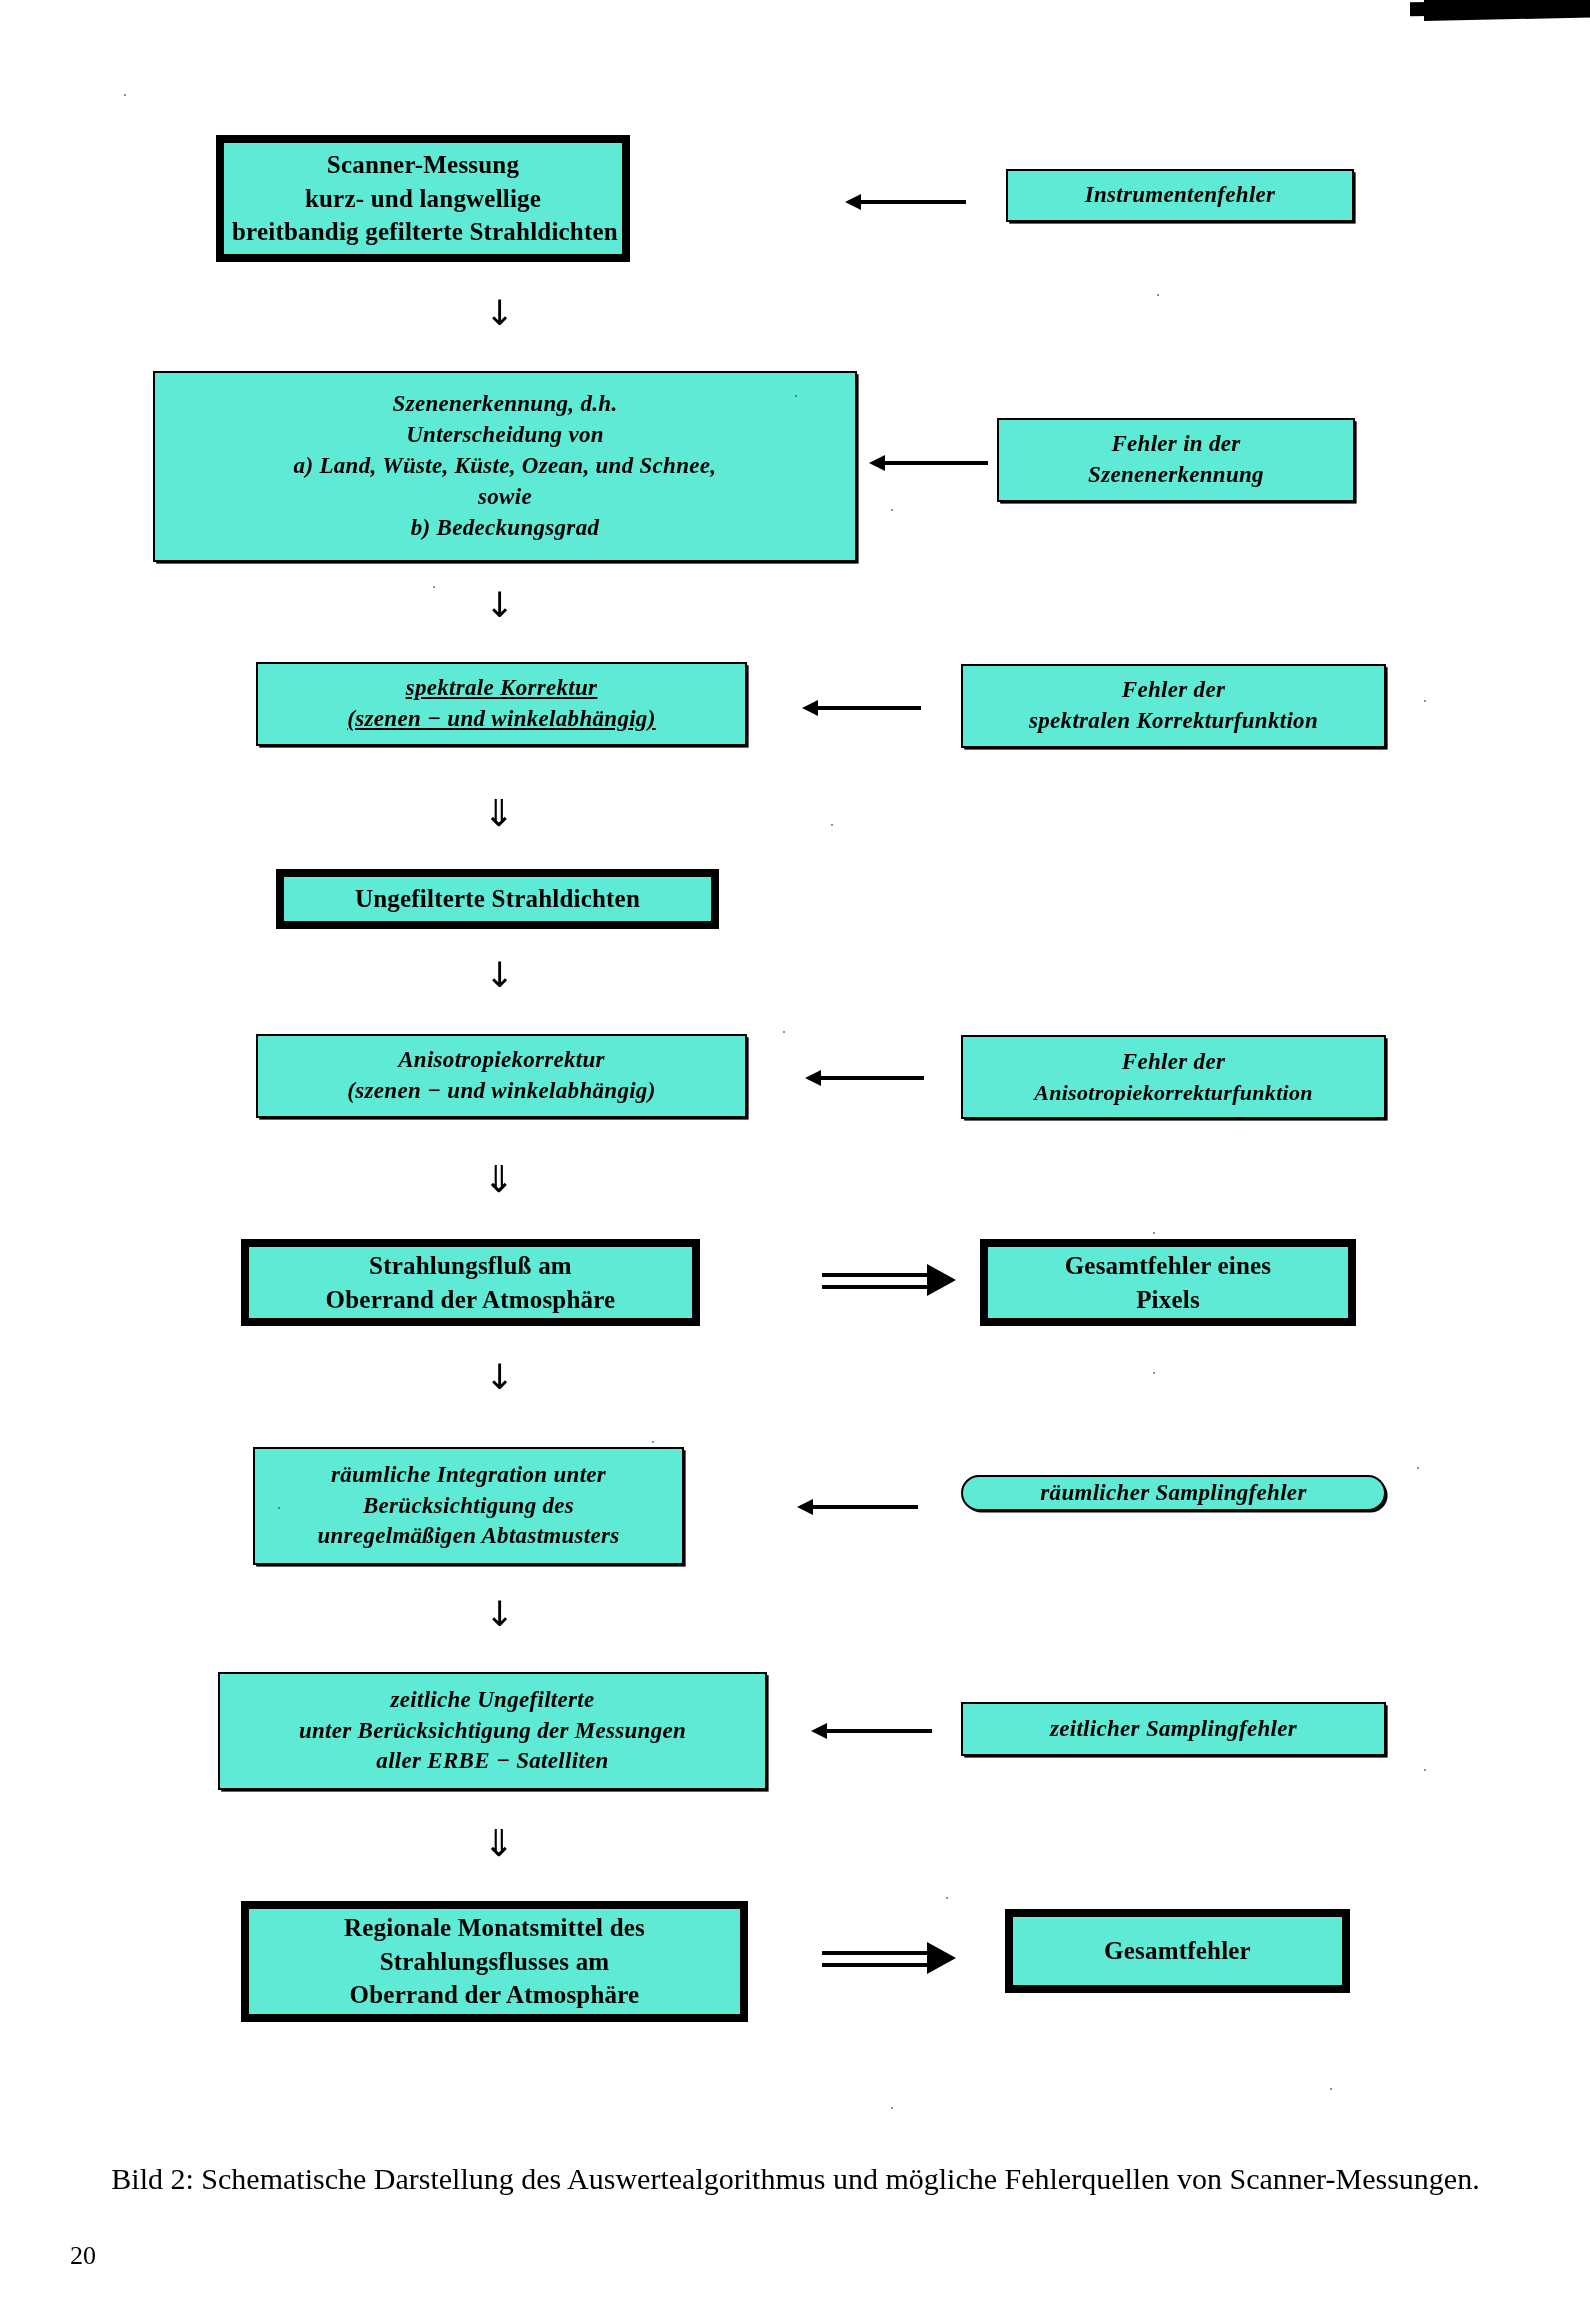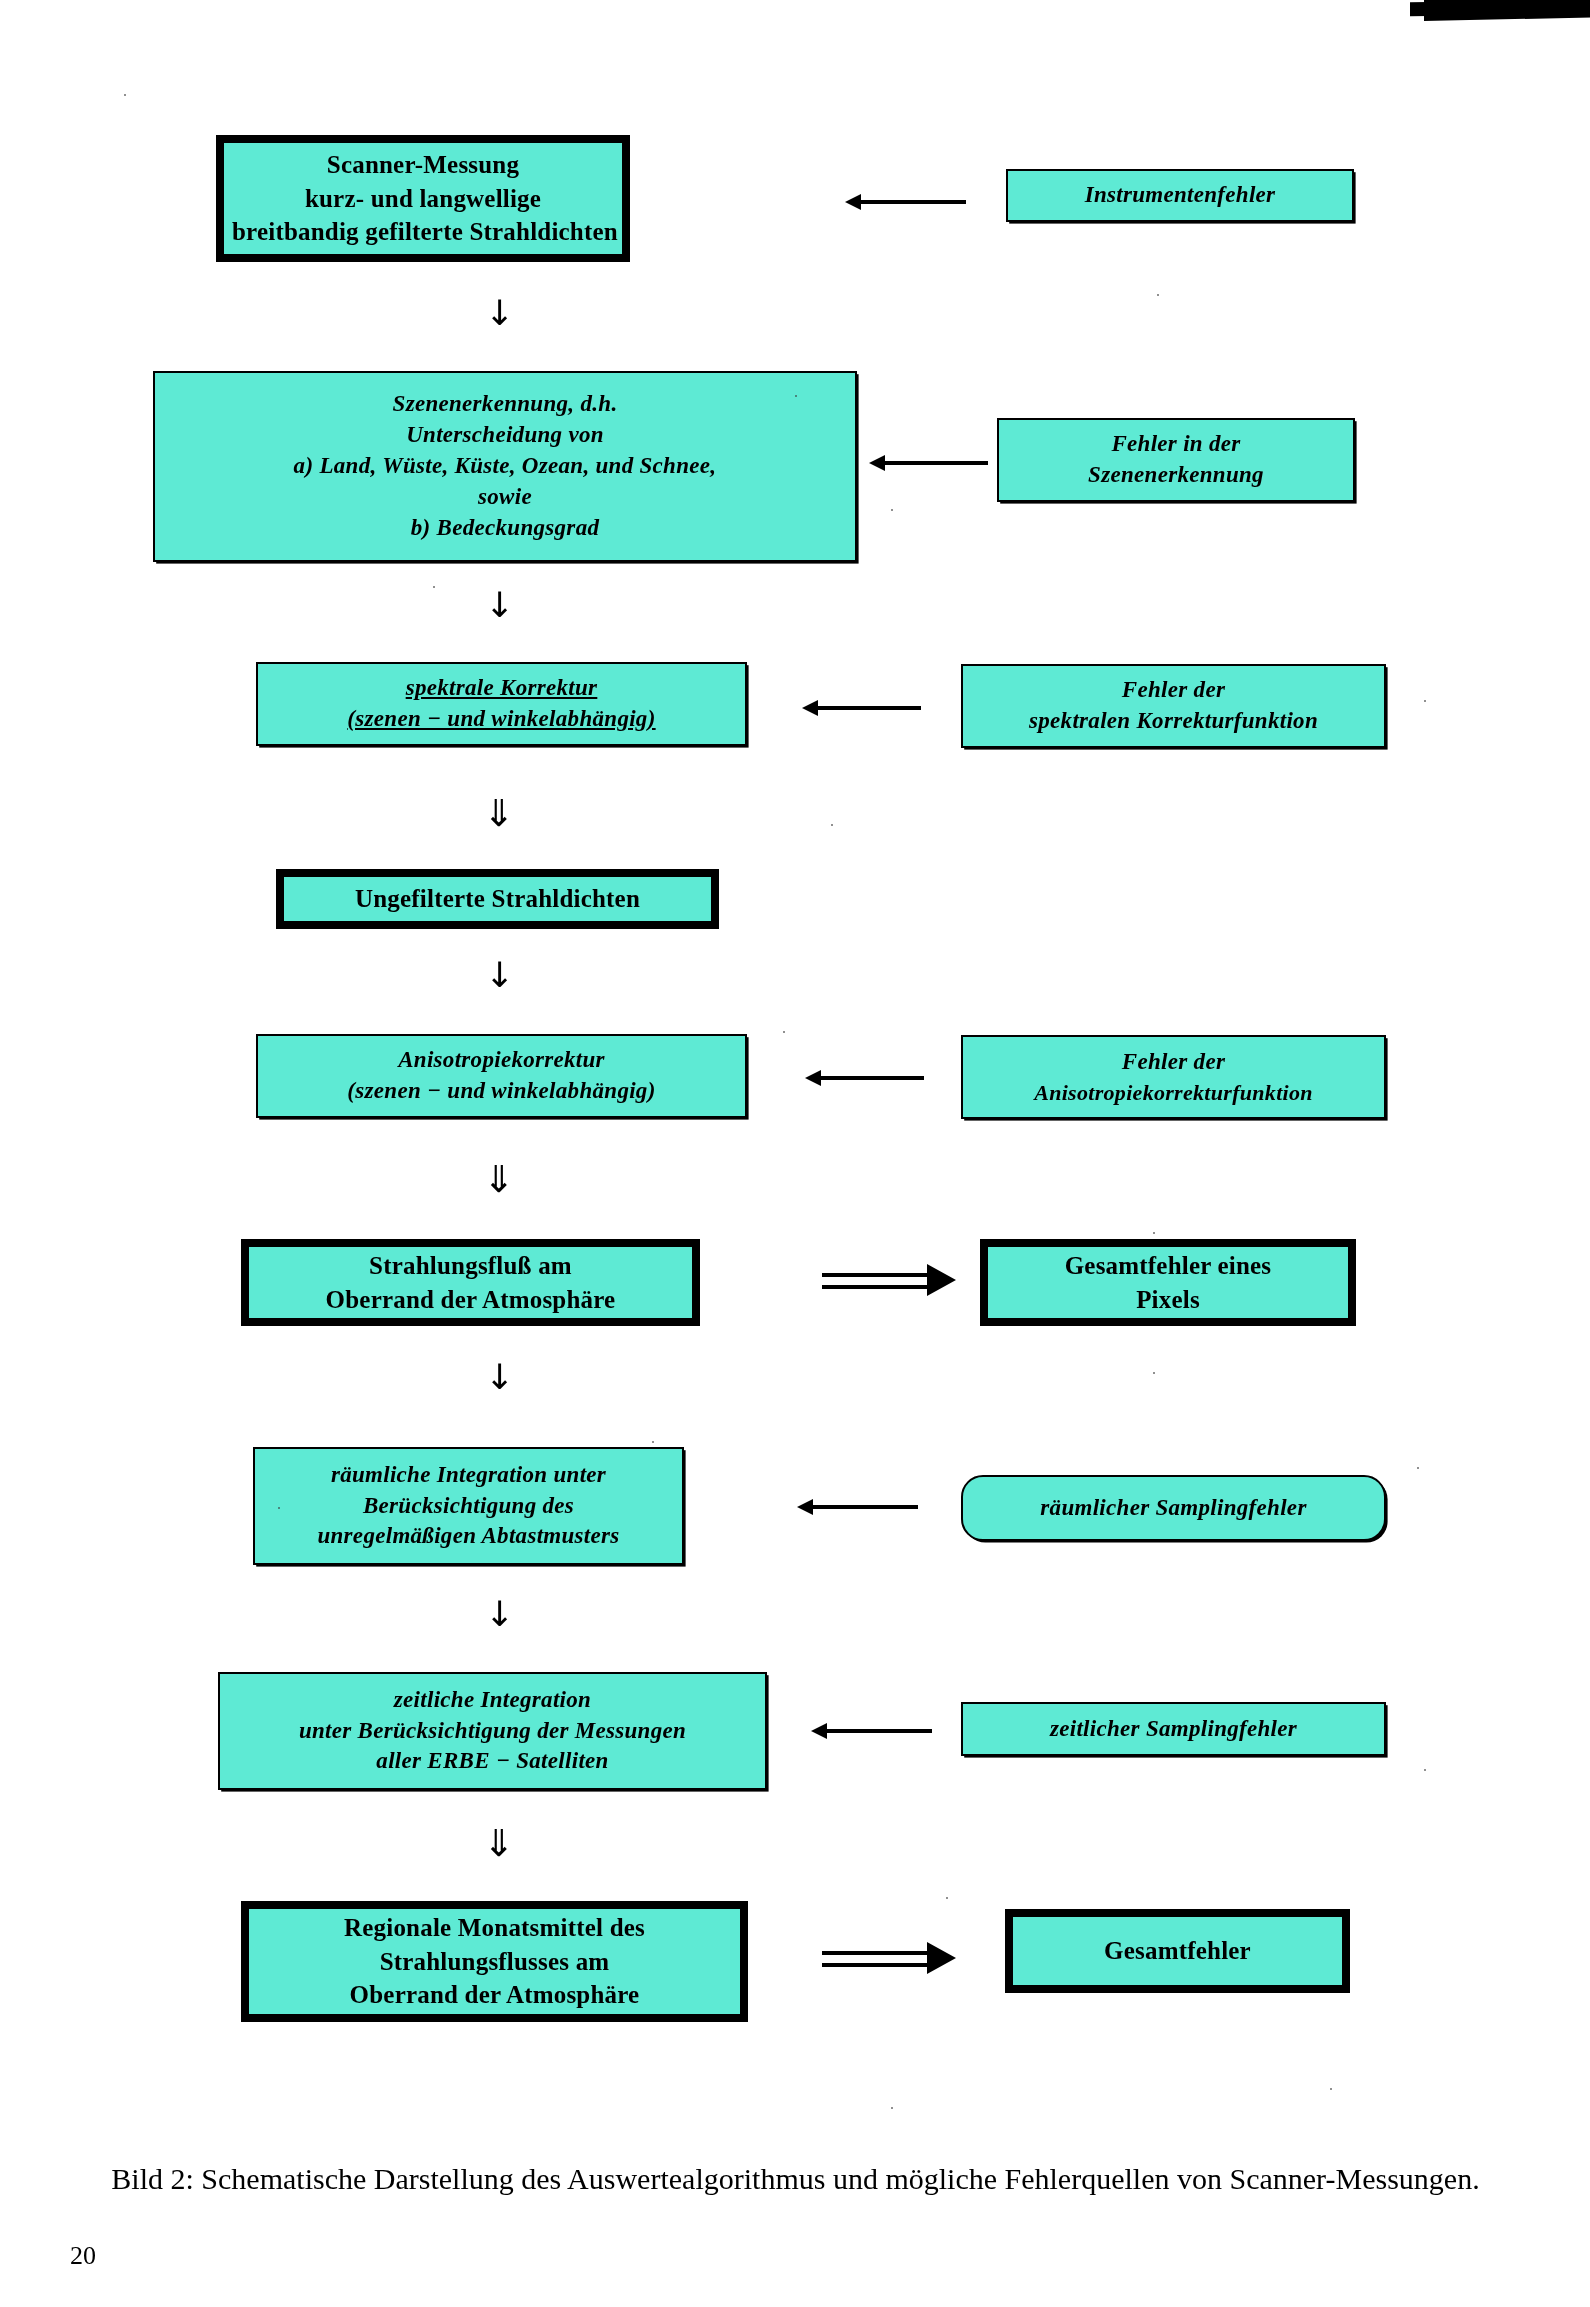"räumlicher Samplingfehler" div.box { height: 66px -> 36px }
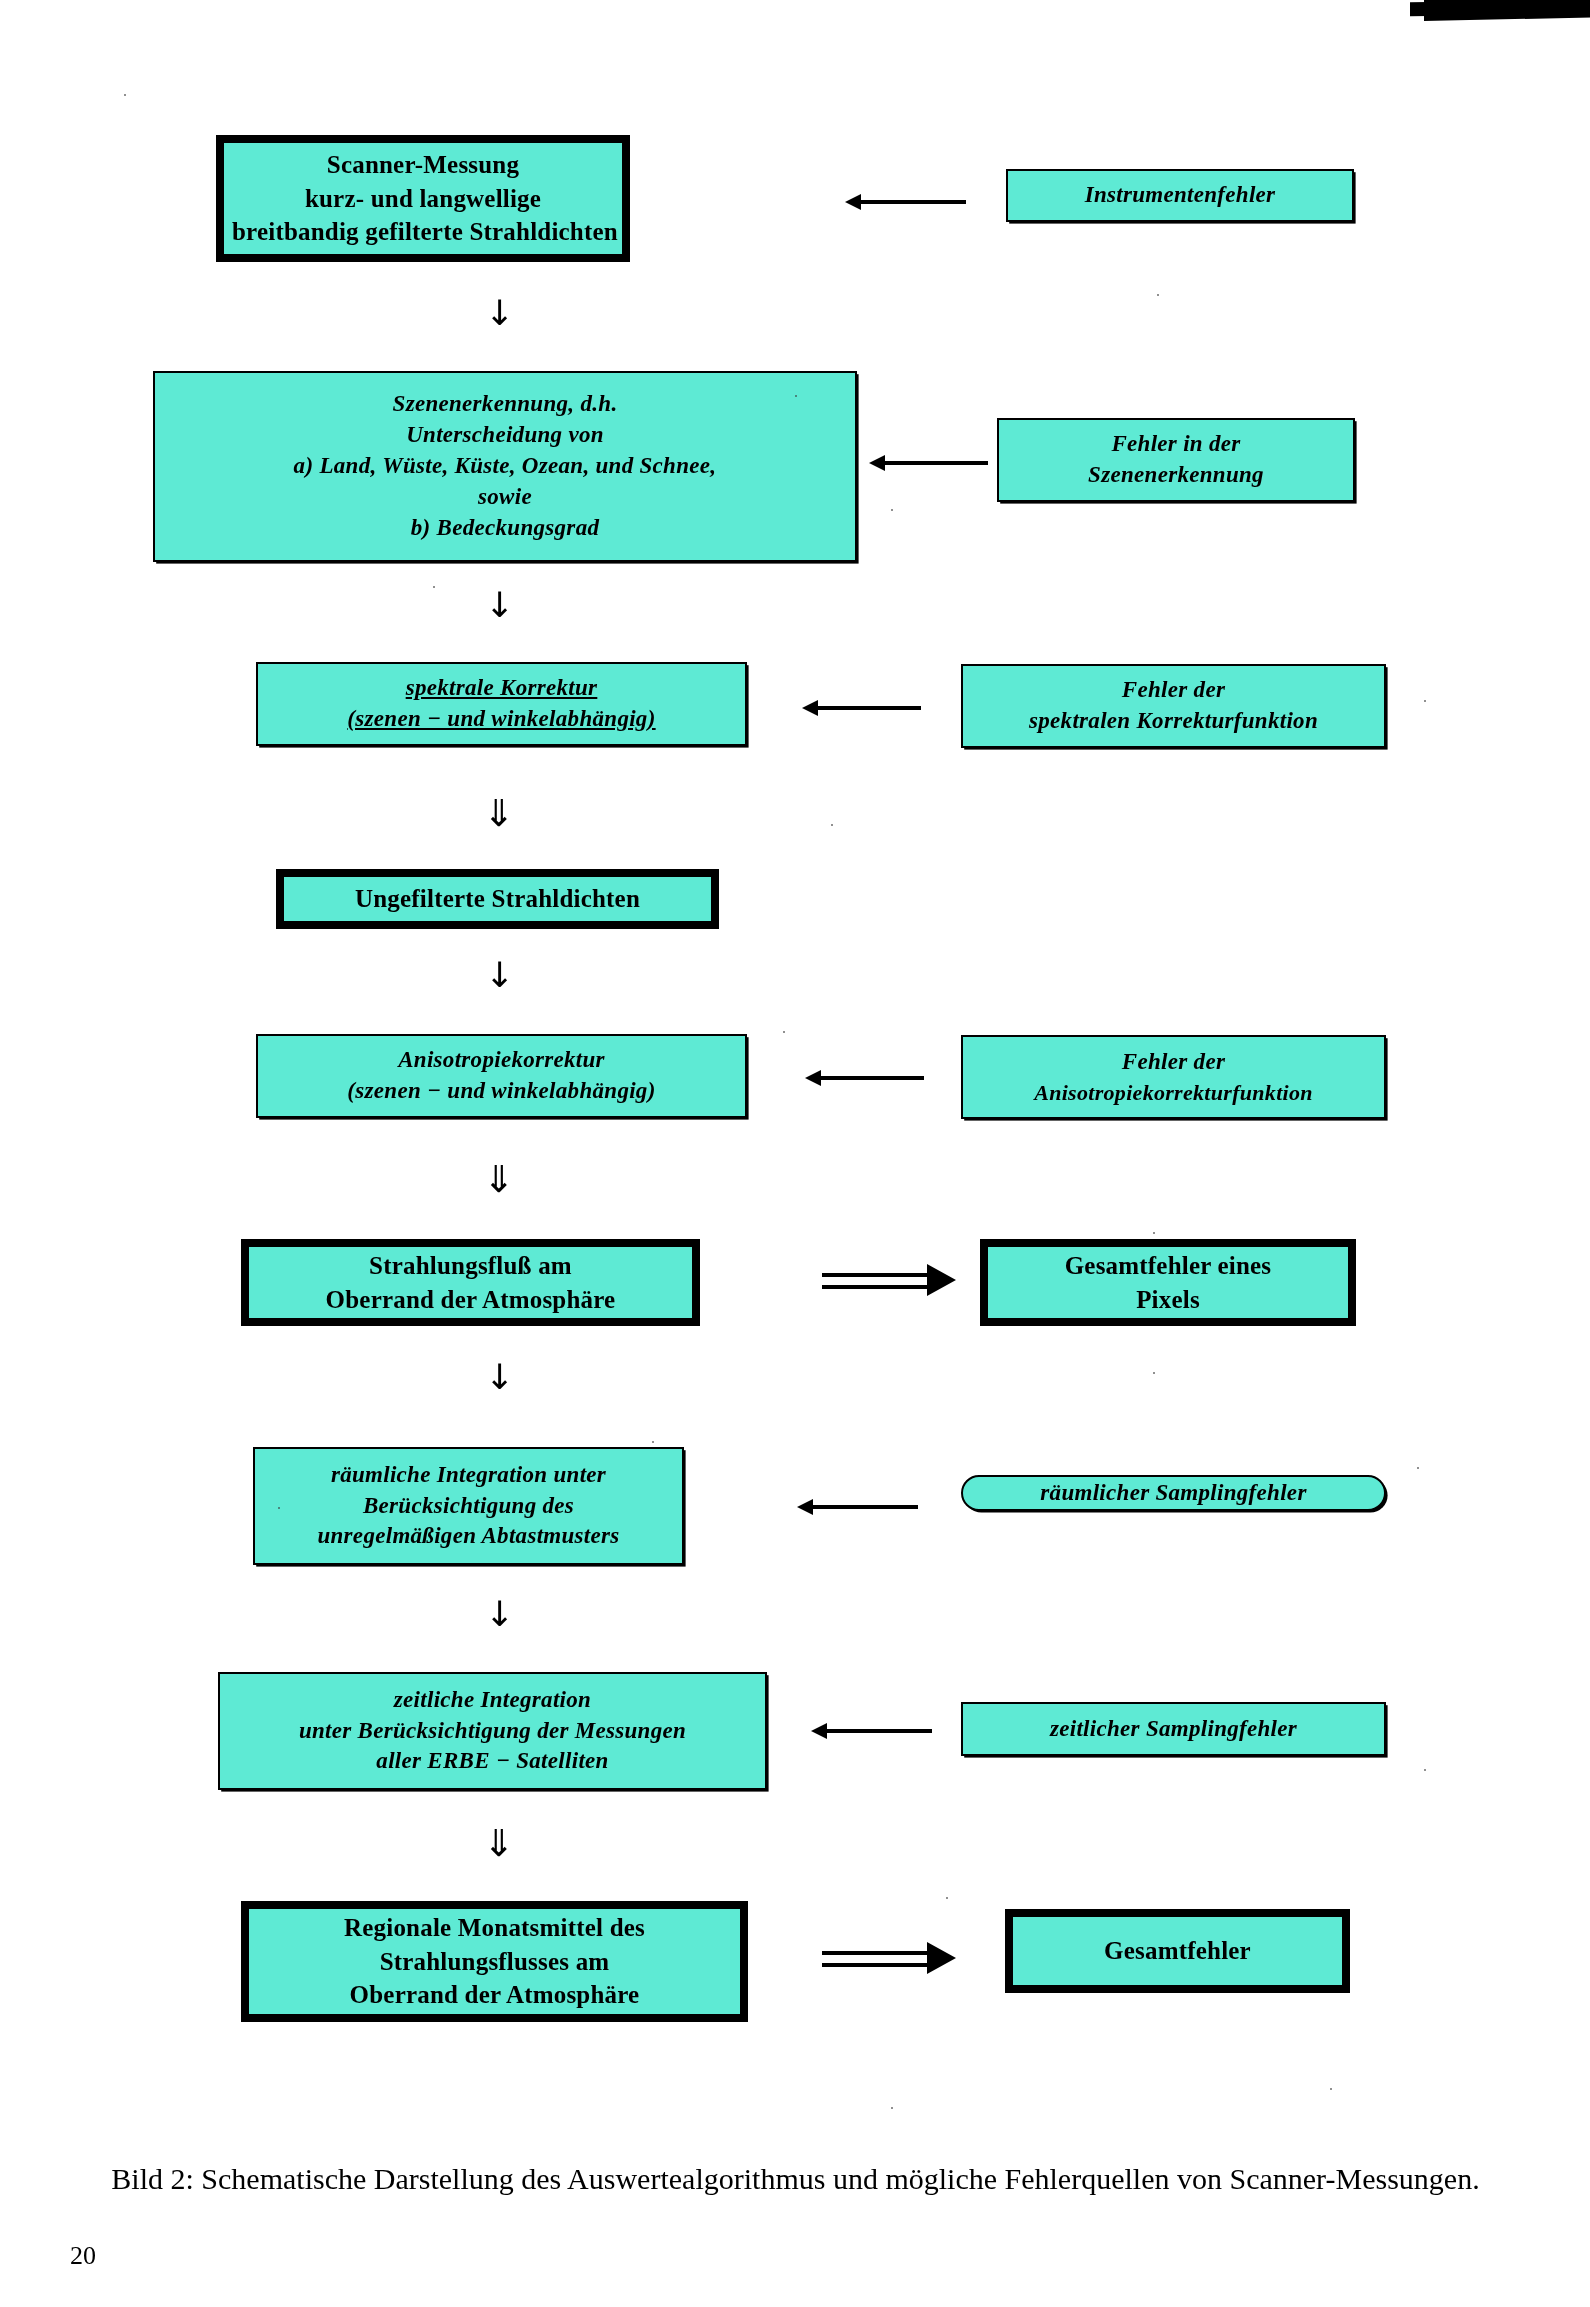"zeitliche Integration" span.ln { text: Integration -> Ungefilterte }
